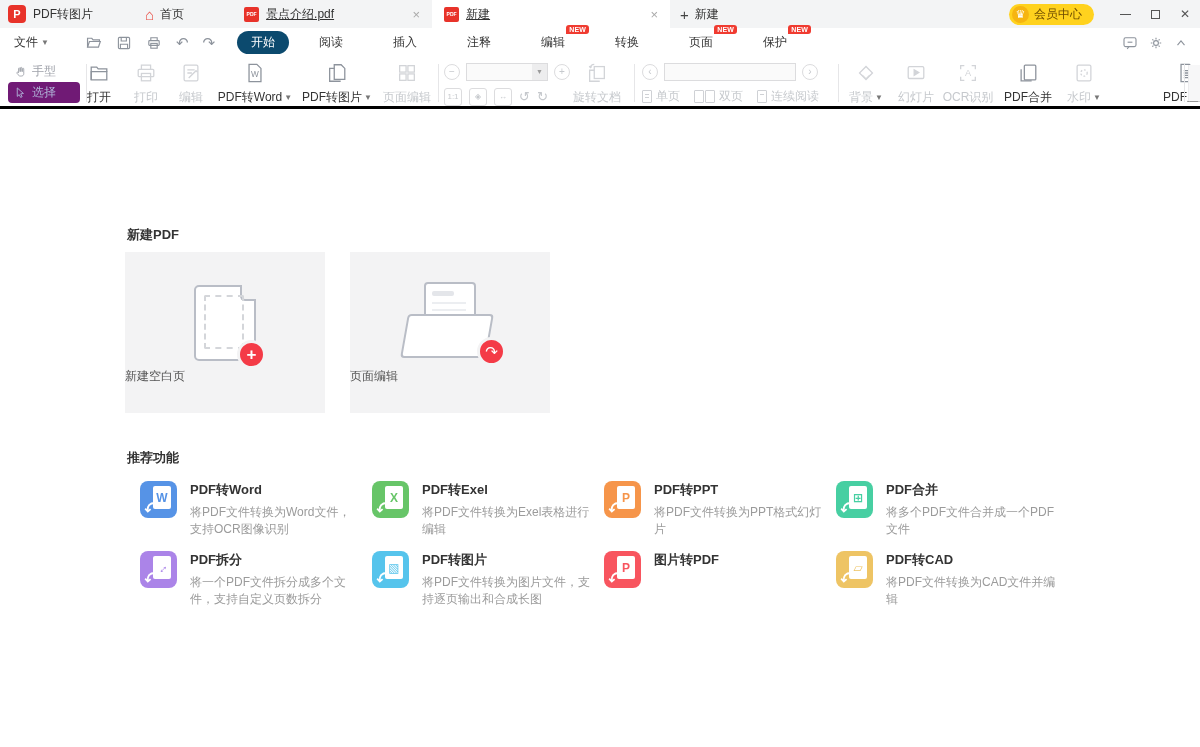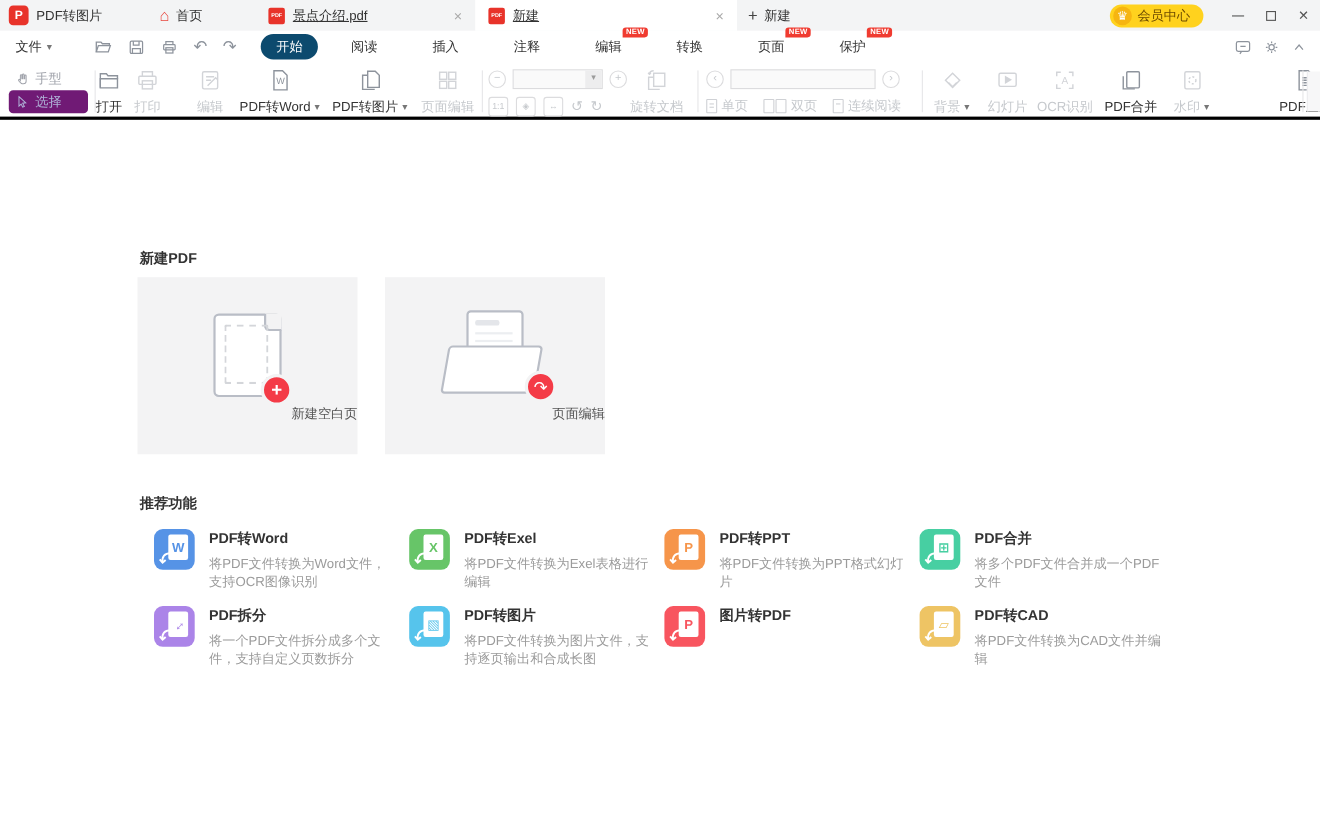"打印" div.tbtn { left: 112px -> 124px }
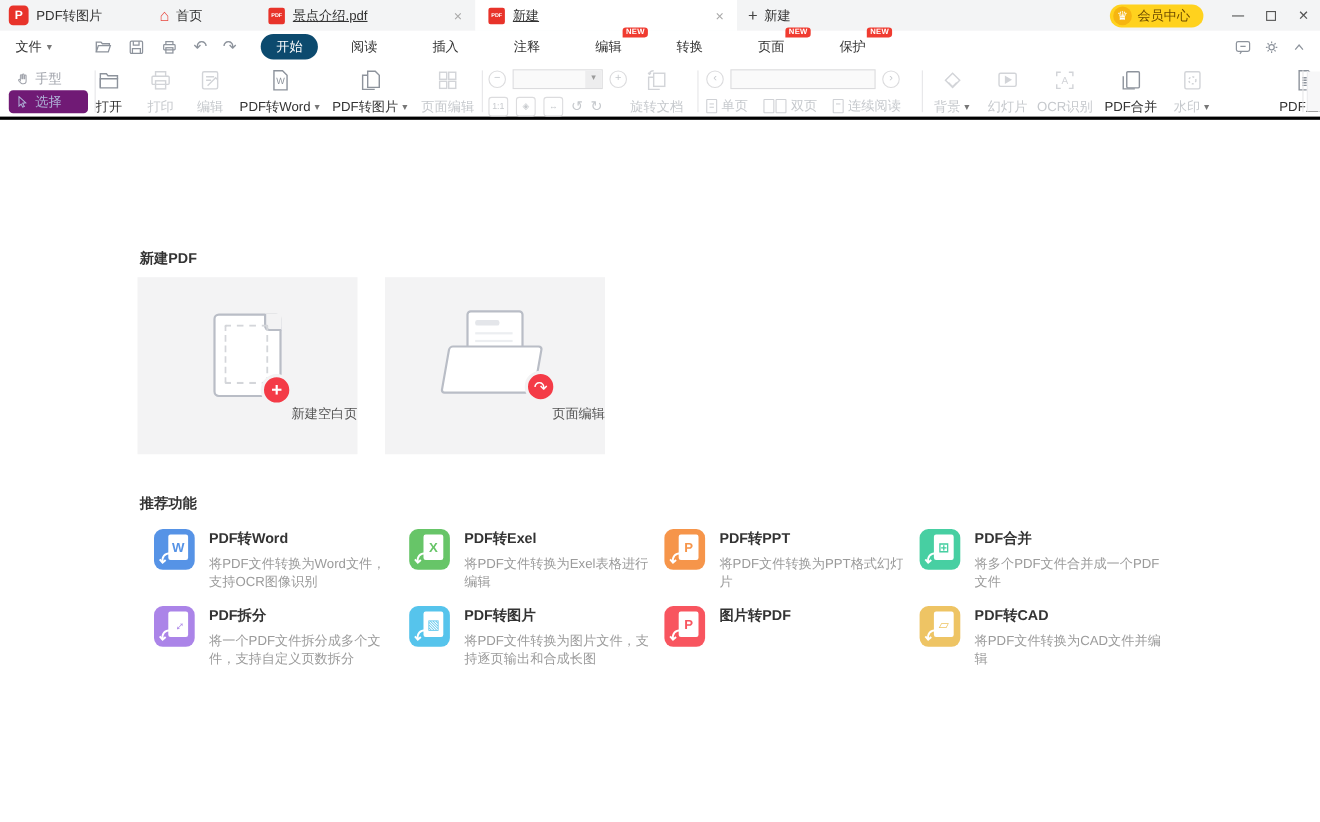"新建空白页" .card-label { text-align: right -> left }
